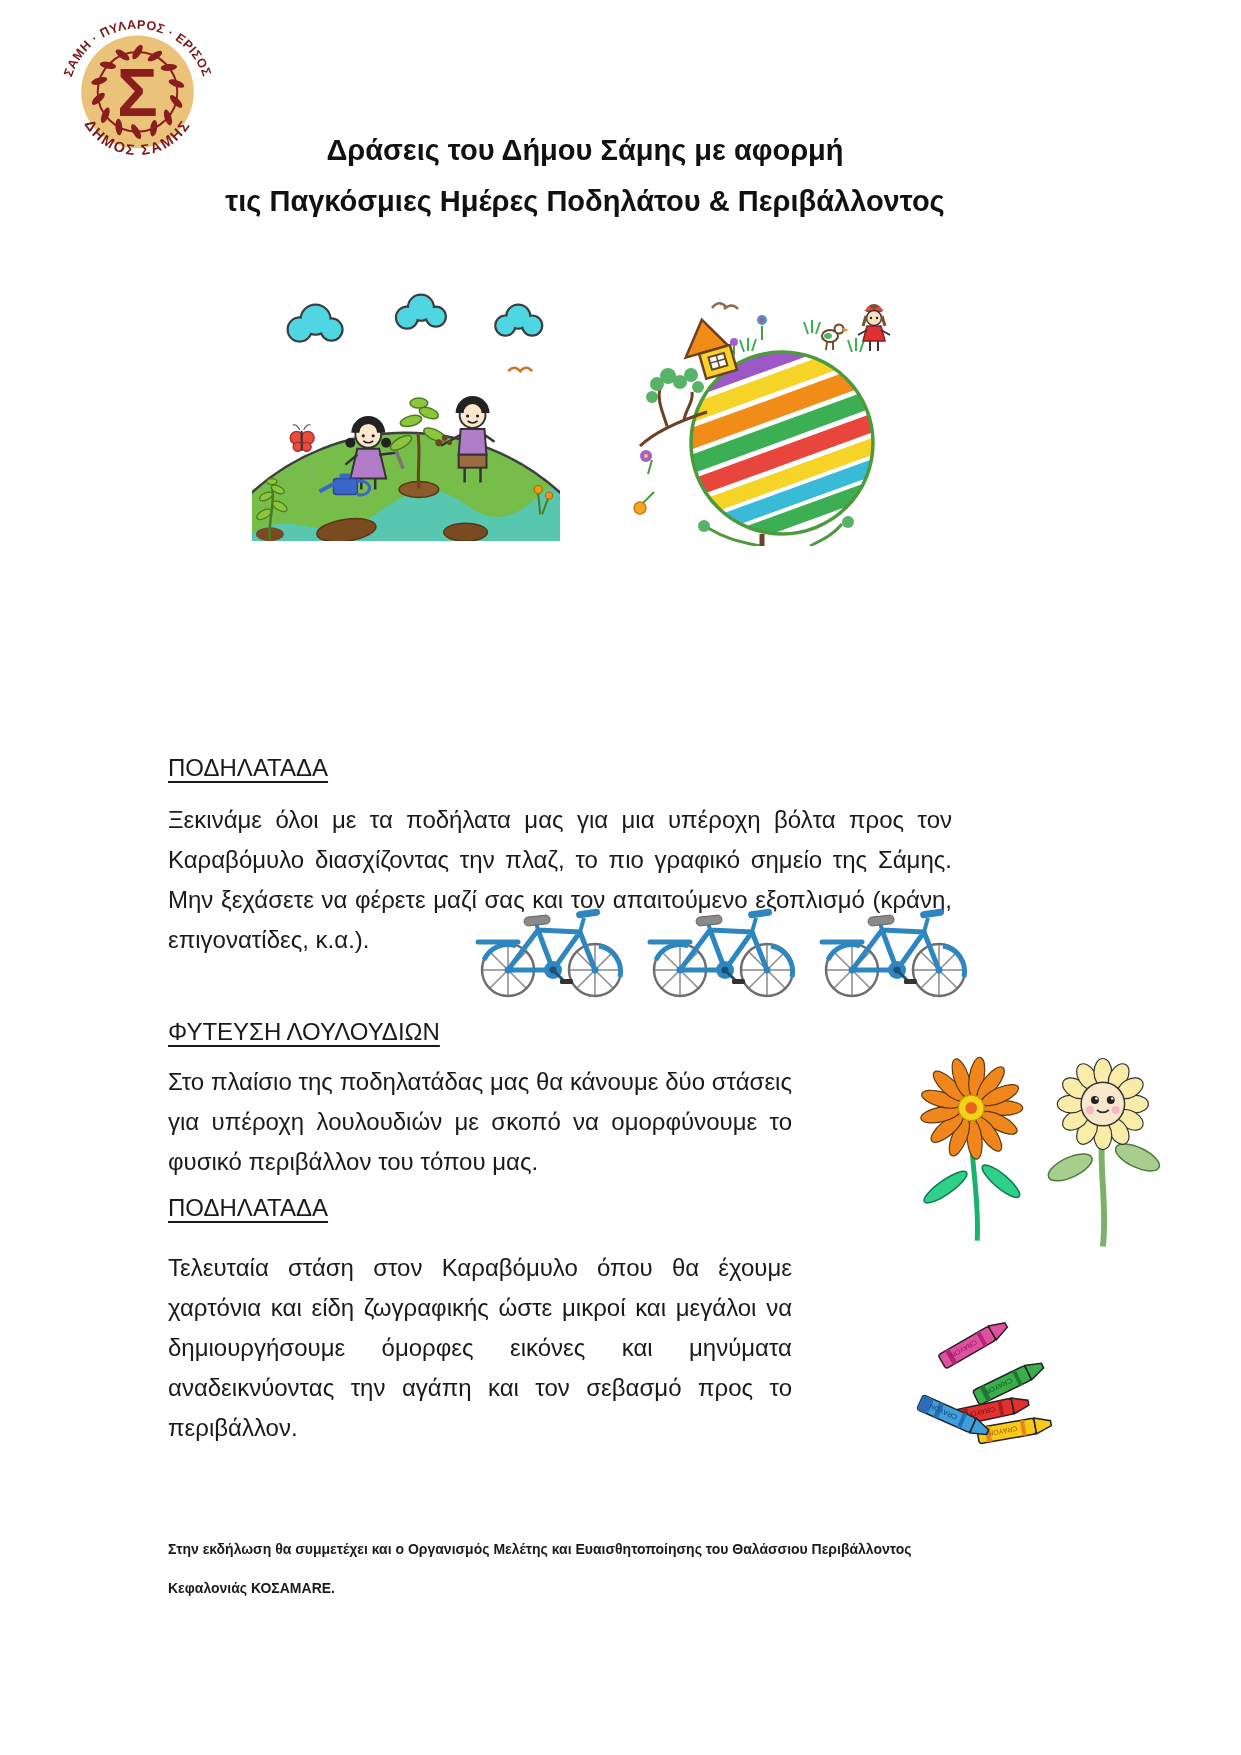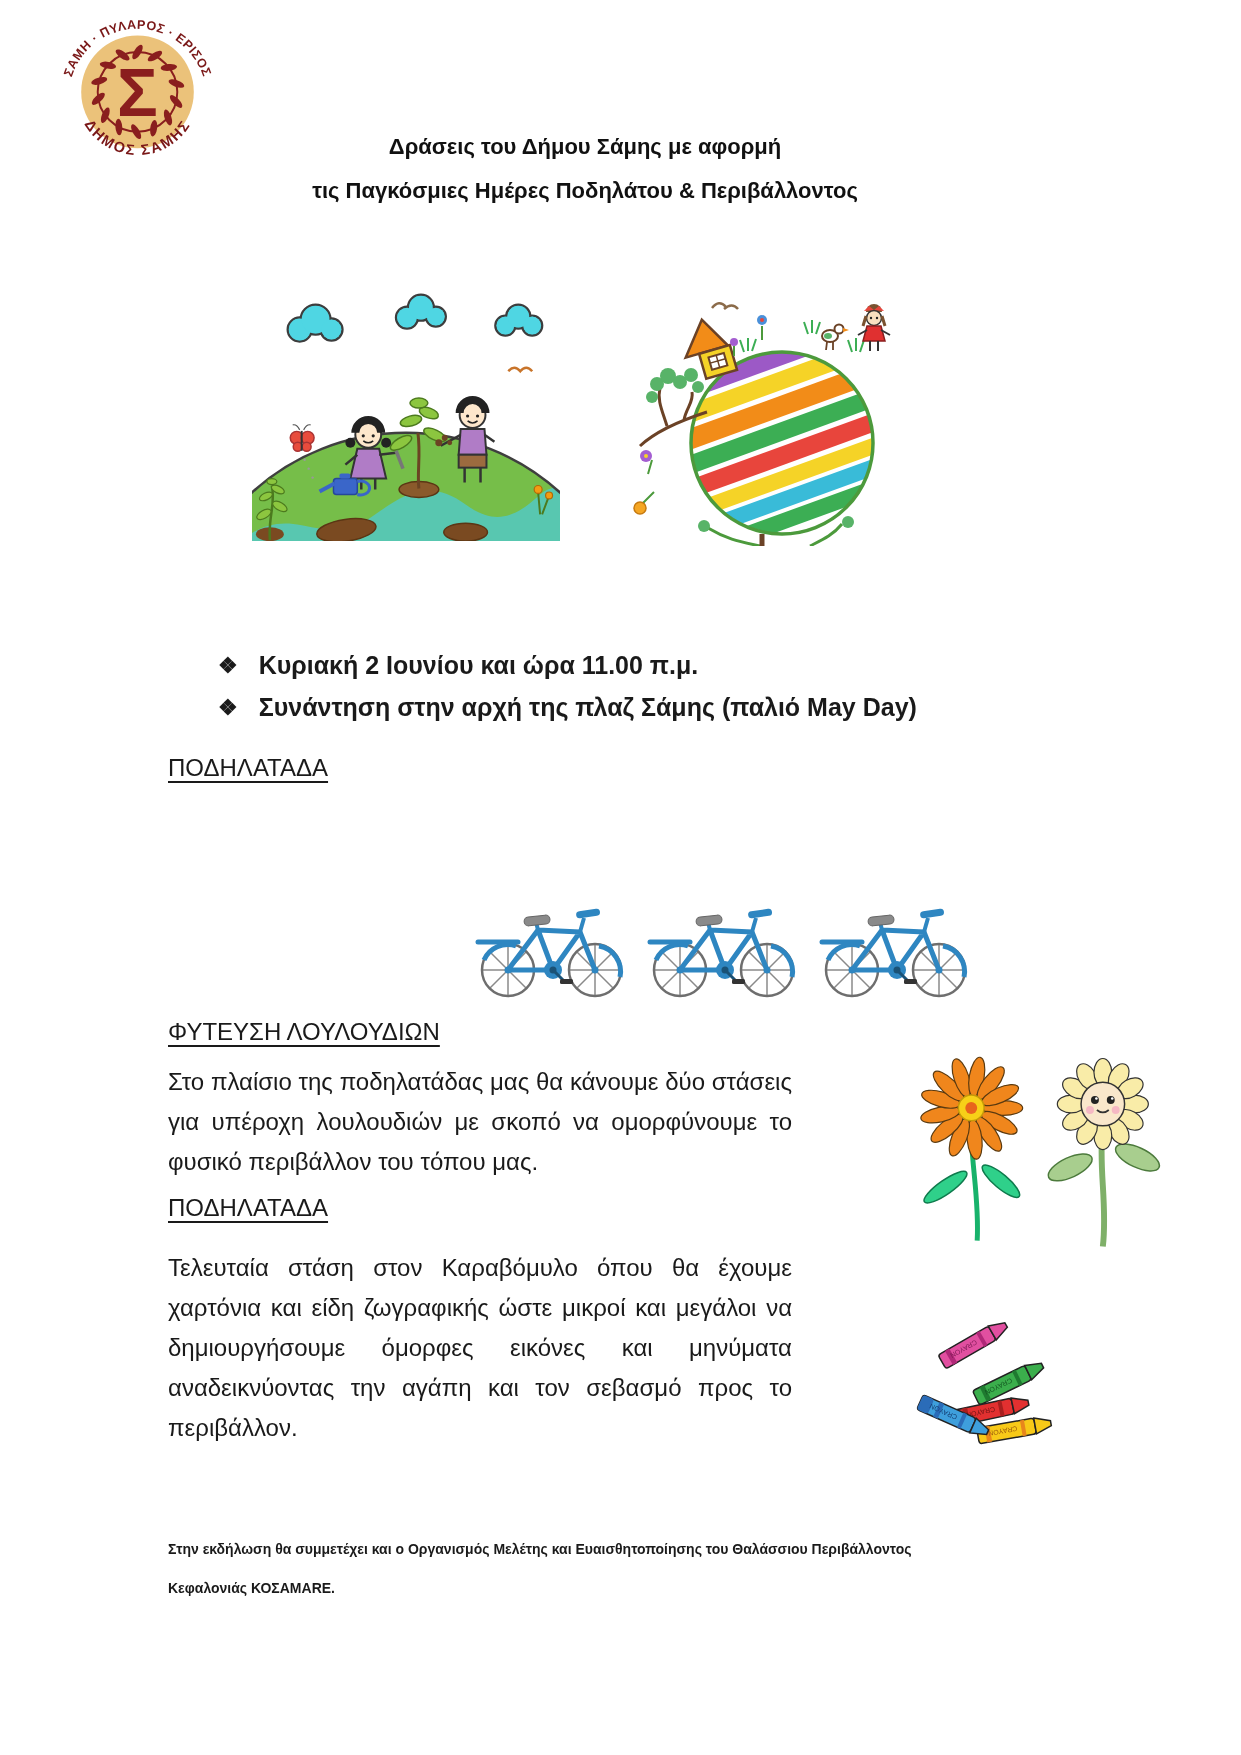"Δράσεις του Δήμου Σάμης με" .title-line { font-size: 22px -> 29px }
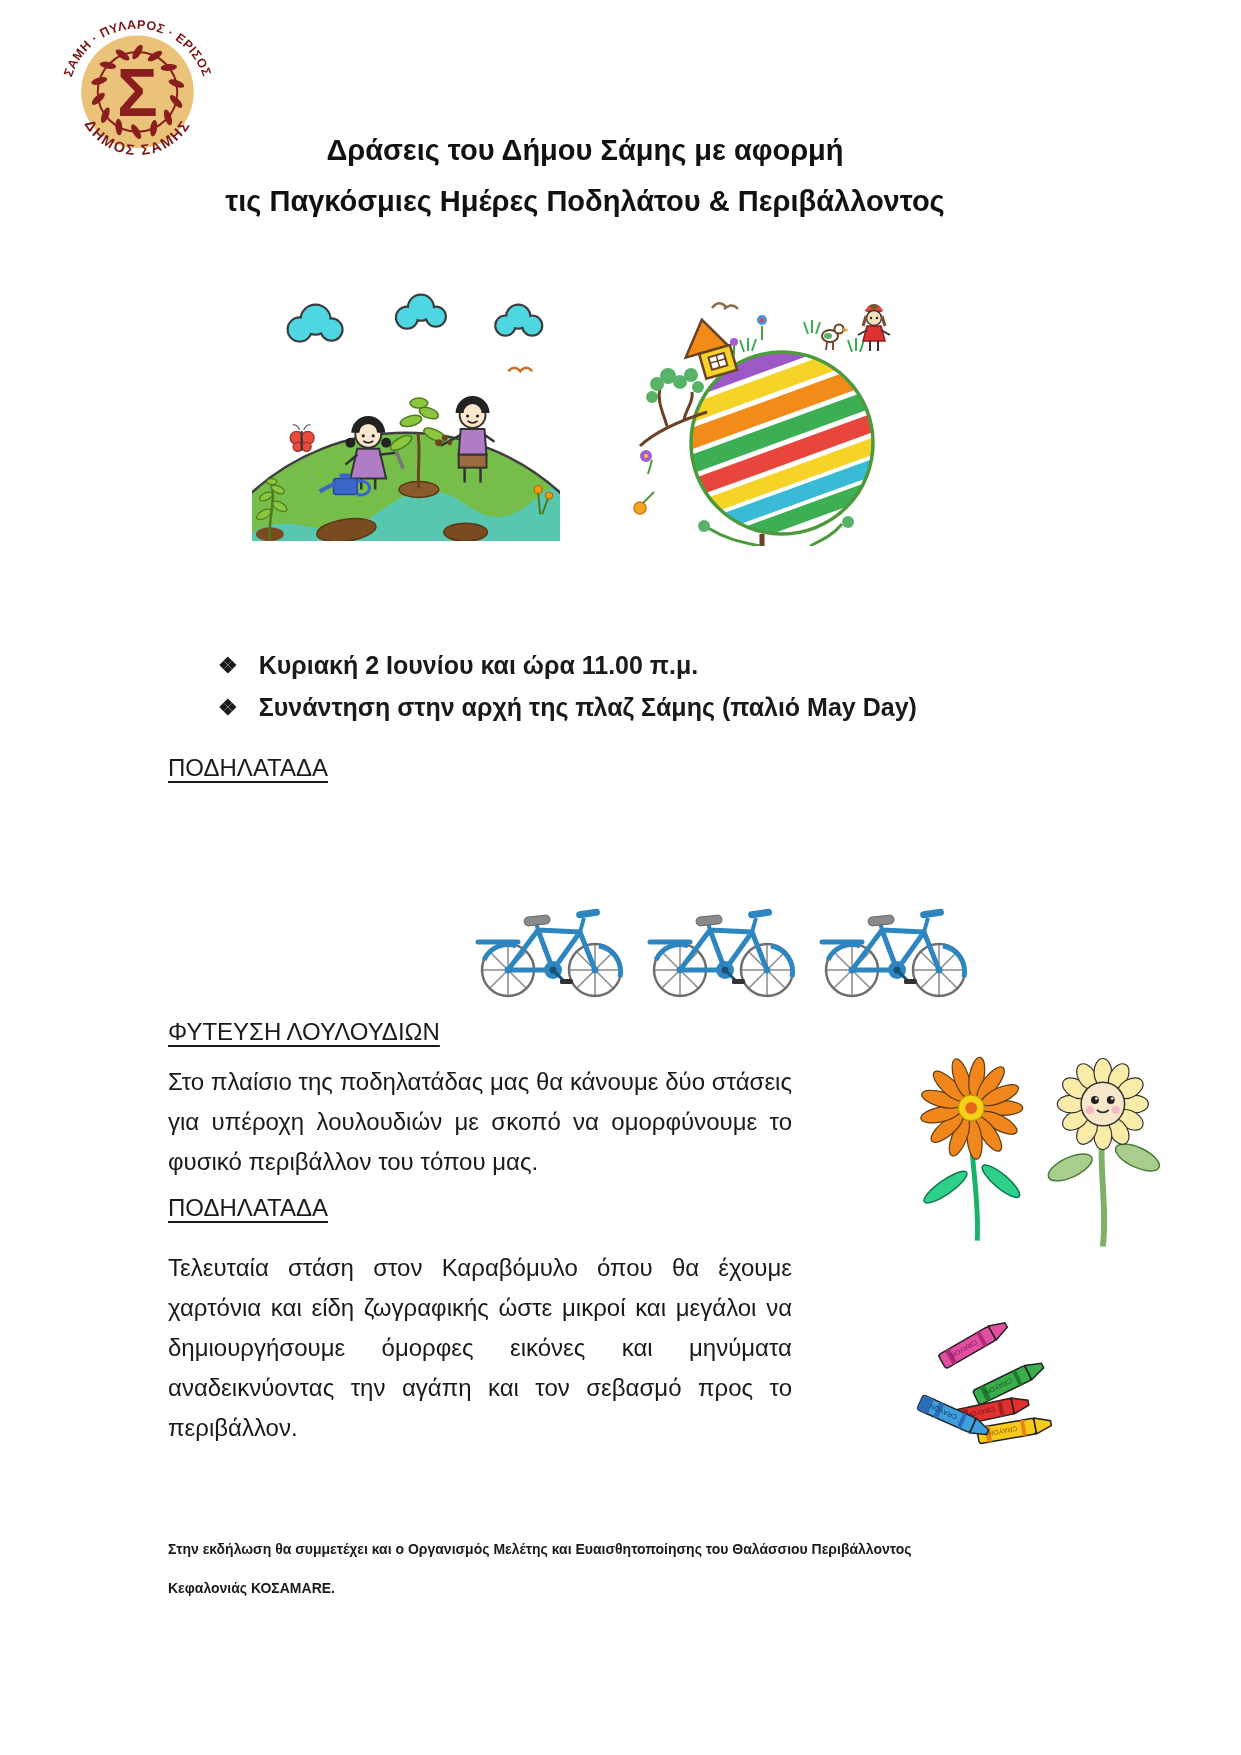"❖ Κυριακή 2 Ιουνίου και" ul.bullets { html: <ul> <li> <span>❖</span> <span>Κυριακή 2 Ιουνίου και ώρα 11.00 π.μ.</span> </li> <li> <span>❖</span> <span>Συνάντηση στην αρχή της πλαζ Σάμης (παλιό May Day)</span> </li> </ul> -> none }
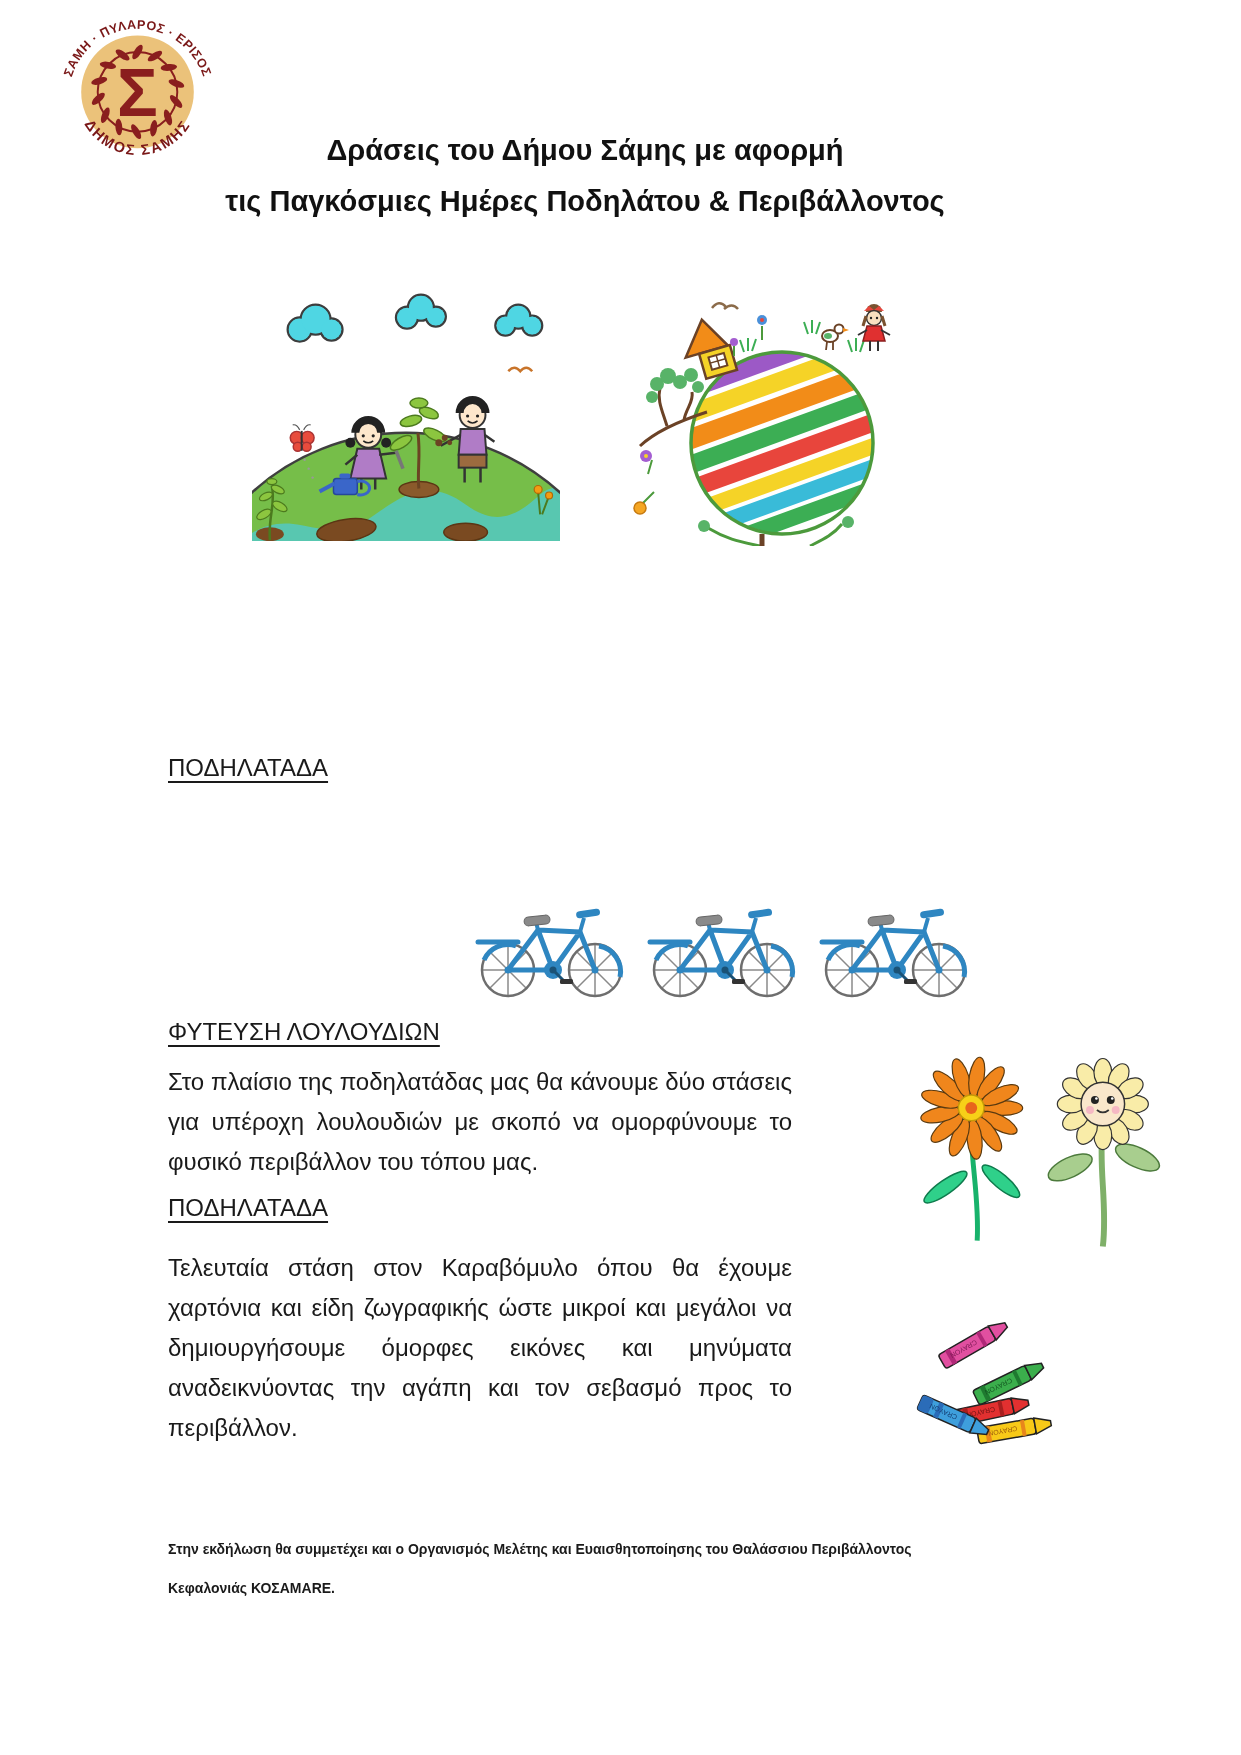"Ξεκινάμε όλοι με τα ποδήλατα" p.body-par { html: none -> <p>Ξεκινάμε όλοι με τα ποδήλατα μας για μια υπέροχη βόλτα προς τον Καραβόμυλο διασχίζοντας την πλαζ, το πιο γραφικό σημείο της Σάμης. Μην ξεχάσετε να φέρετε μαζί σας και τον απαιτούμενο εξοπλισμό (κράνη, επιγονατίδες, κ.α.).</p> }
